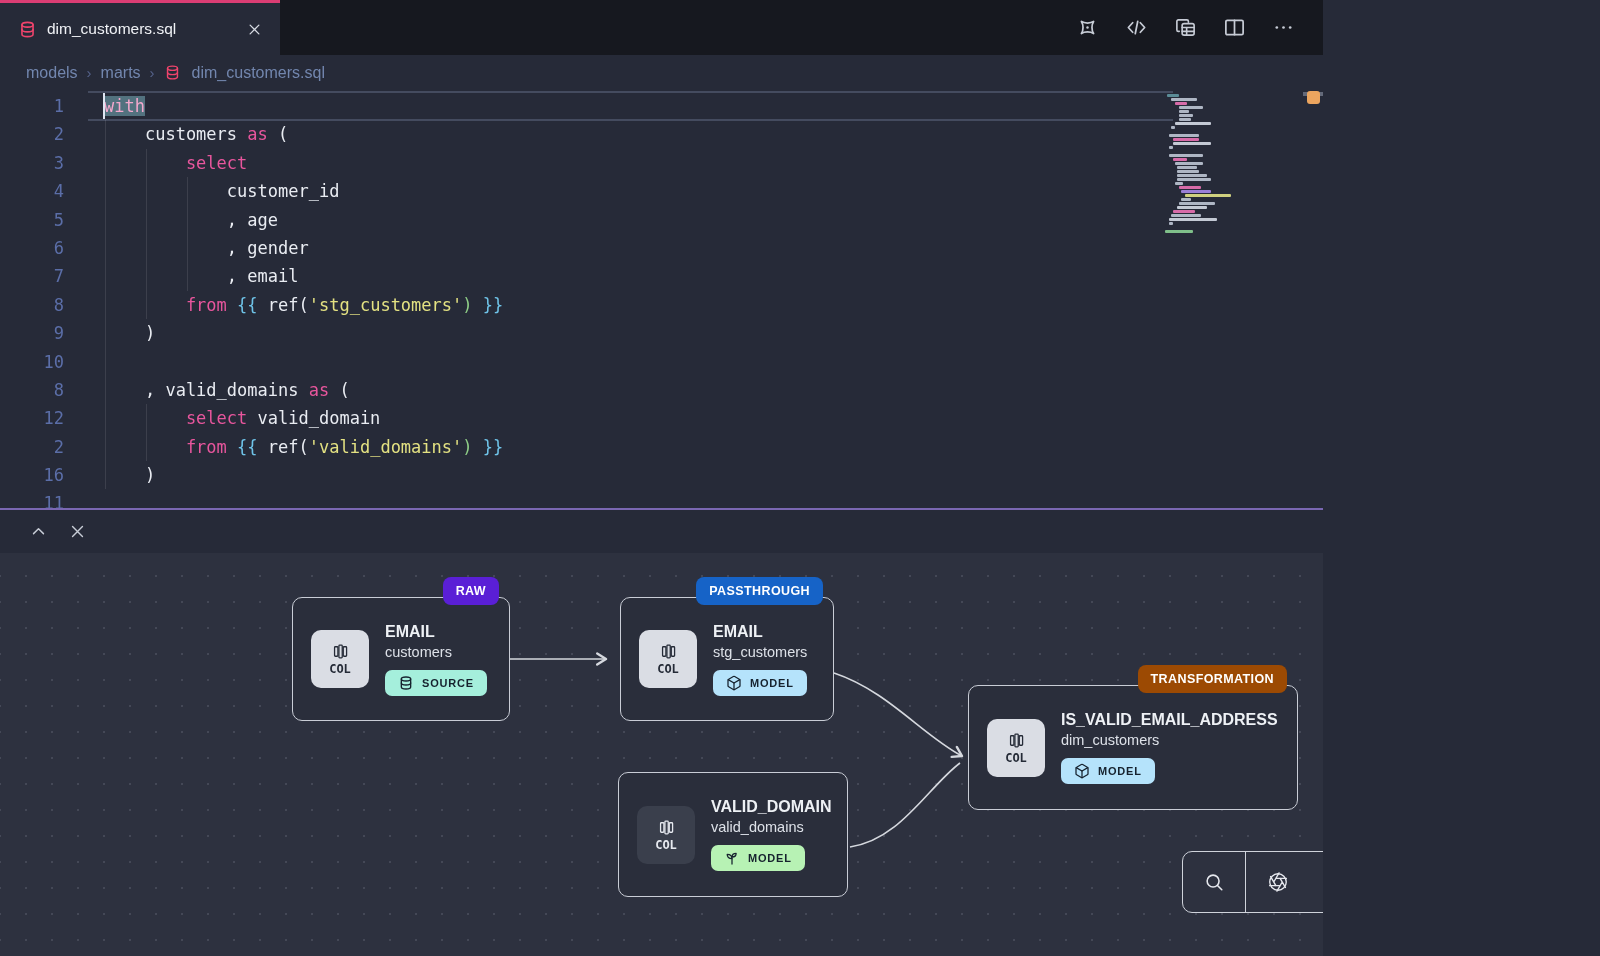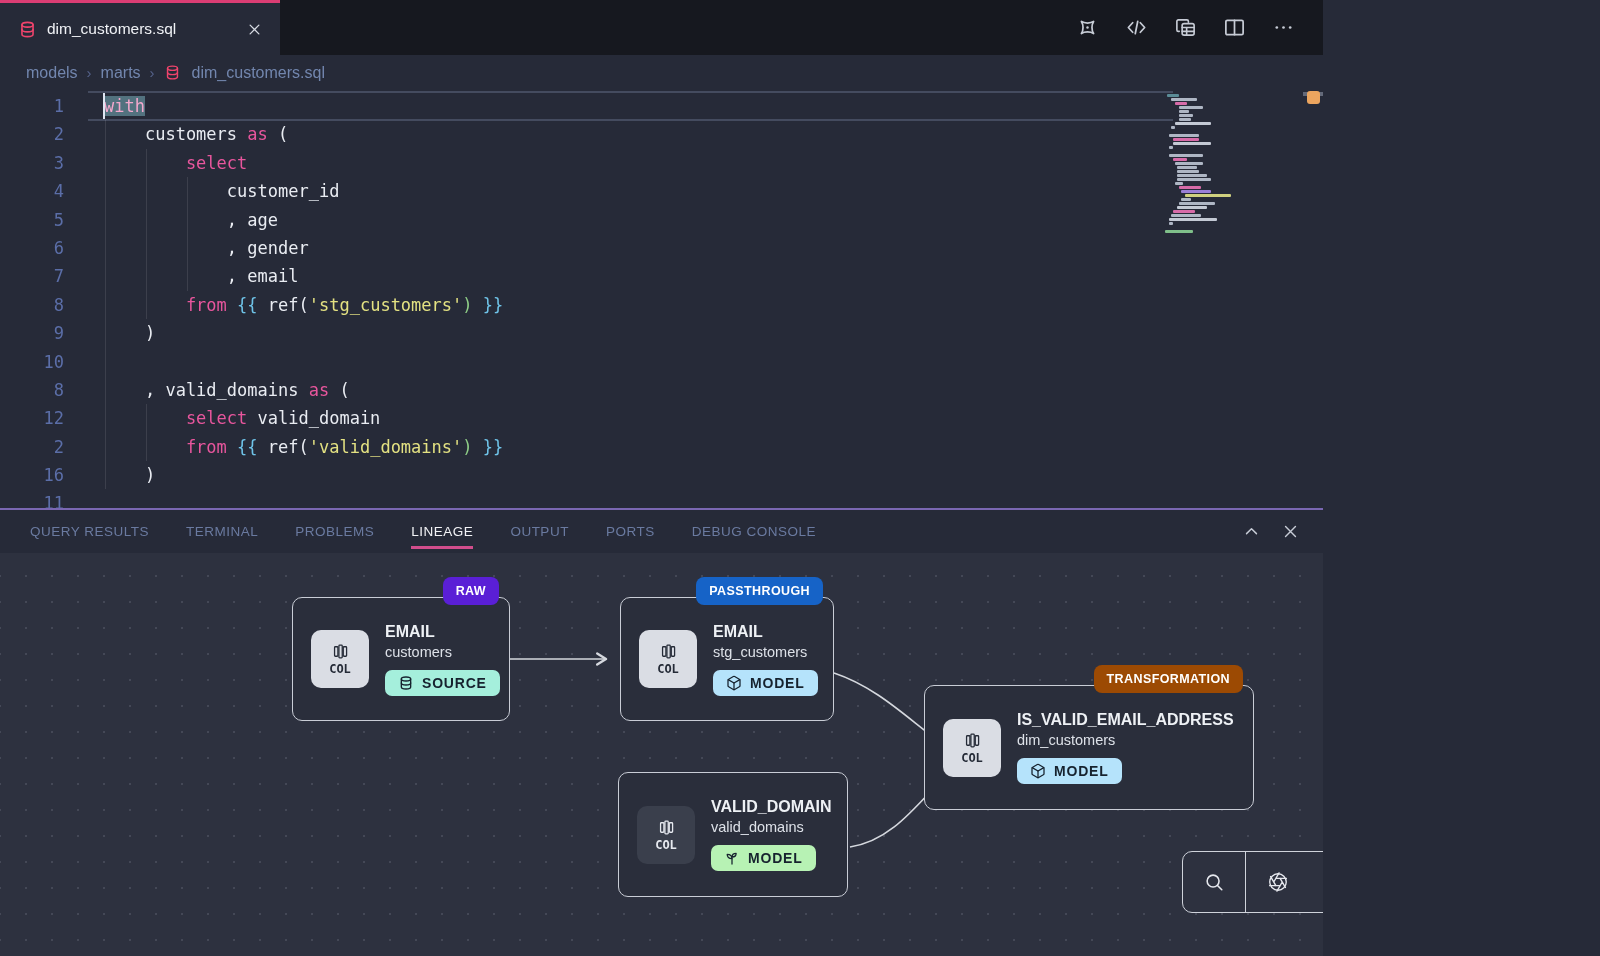"QUERY RESULTS" div.panel-tabs { html: <div> <div>QUERY RESULTS</div> <div>TERMINAL</div> <div>PROBLEMS</div> <div>LINEAGE</div> <div>OUTPUT</div> <div>PORTS</div> <div>DEBUG CONSOLE</div> </div> -> none }
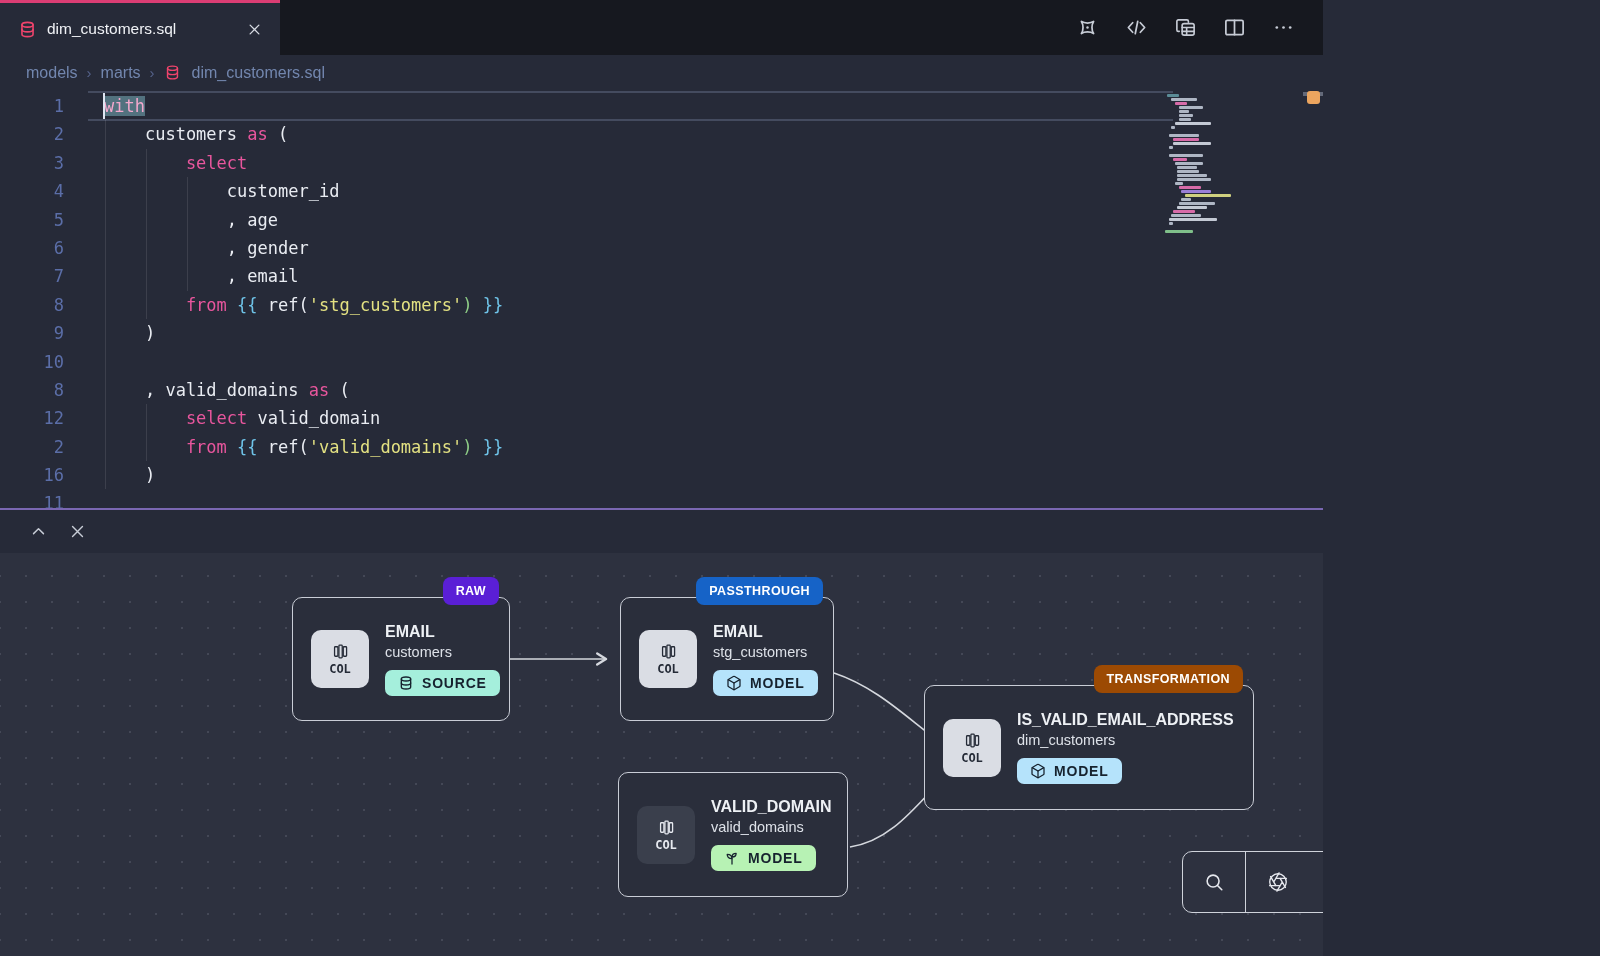"SOURCE" .type-badge { font-size: 14px -> 11px }
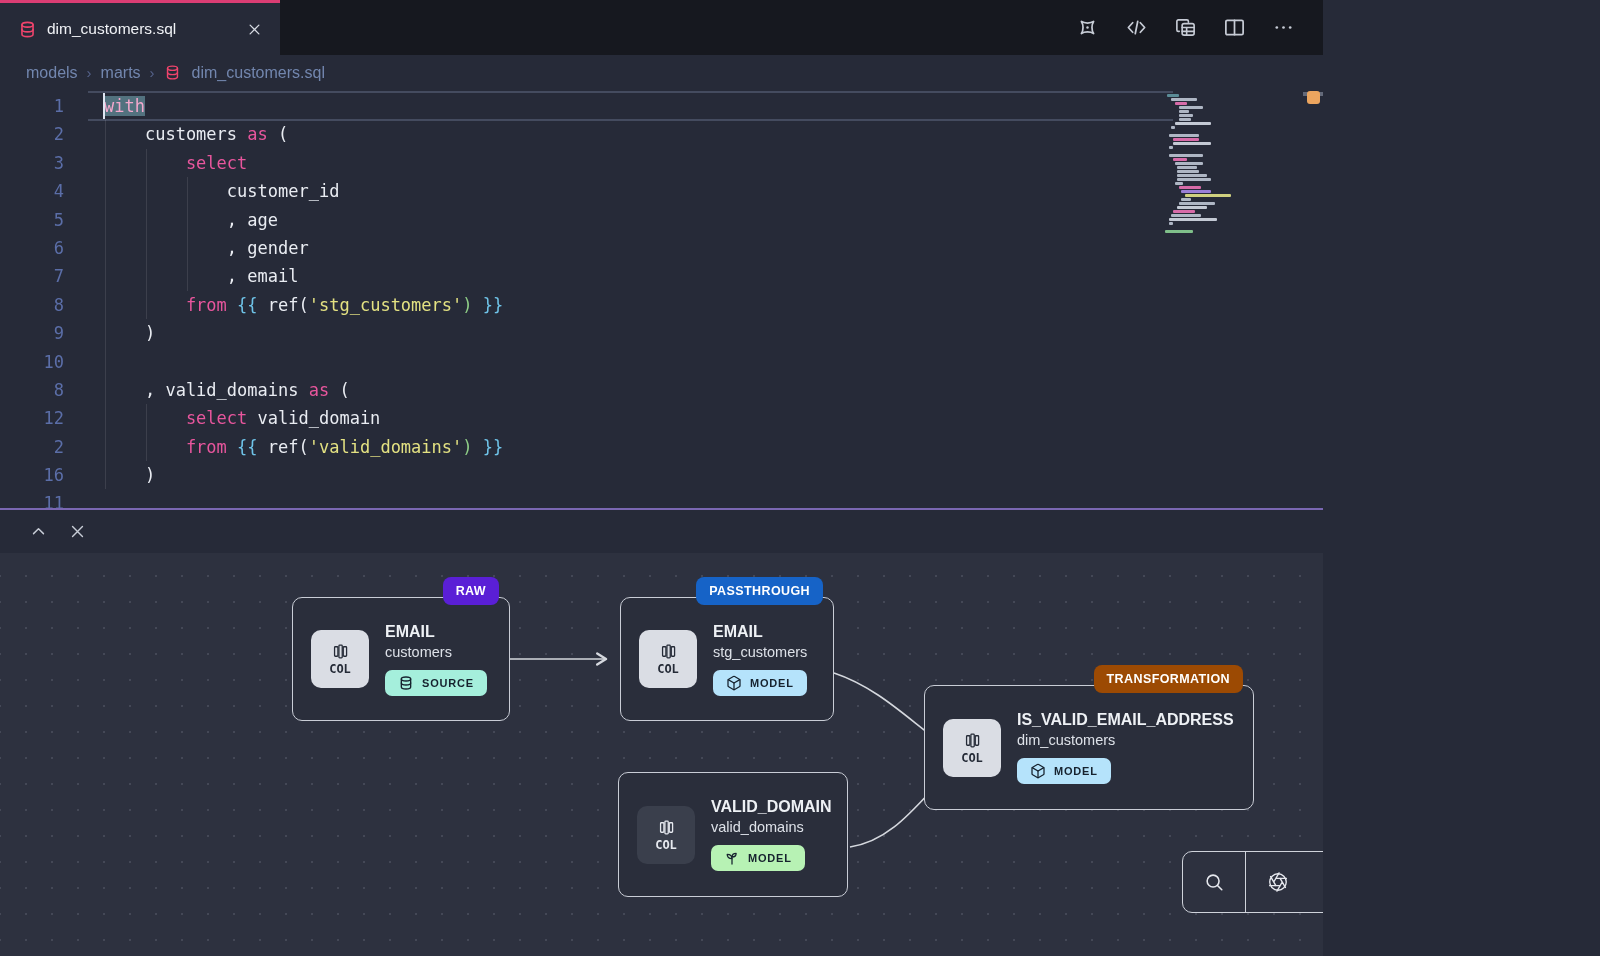"TRANSFORMATION" div.node { left: 924px -> 968px }
